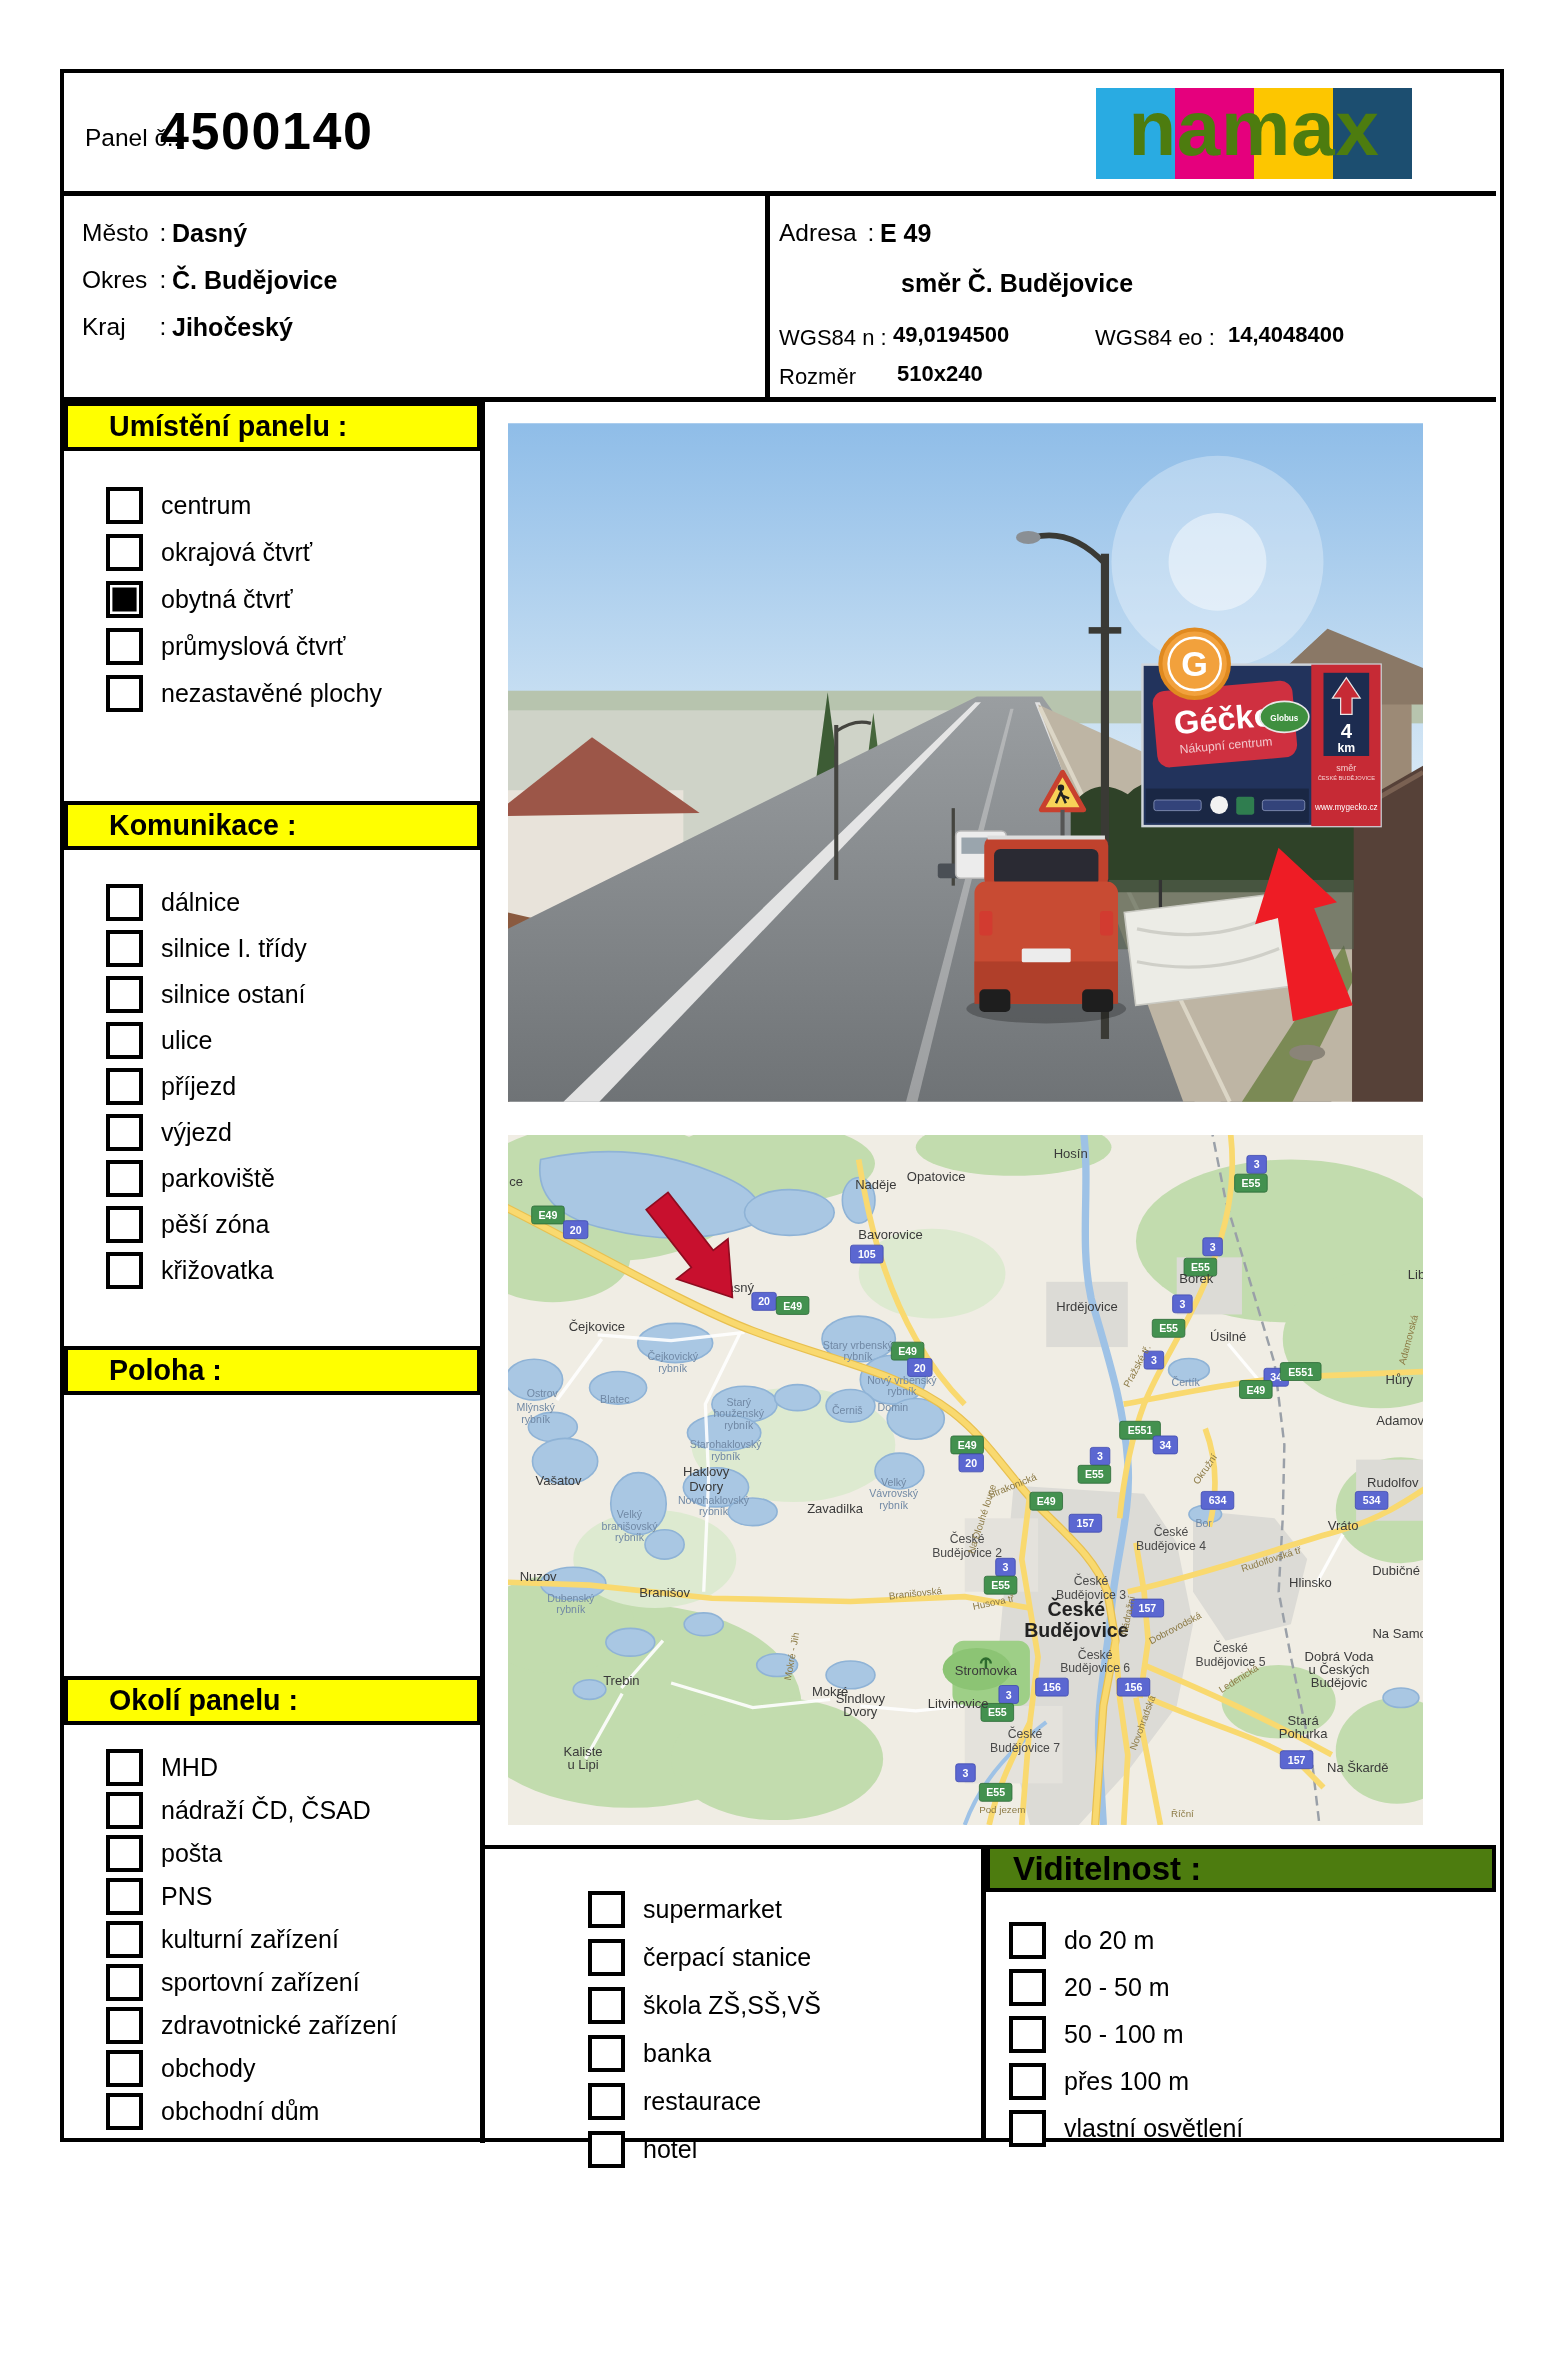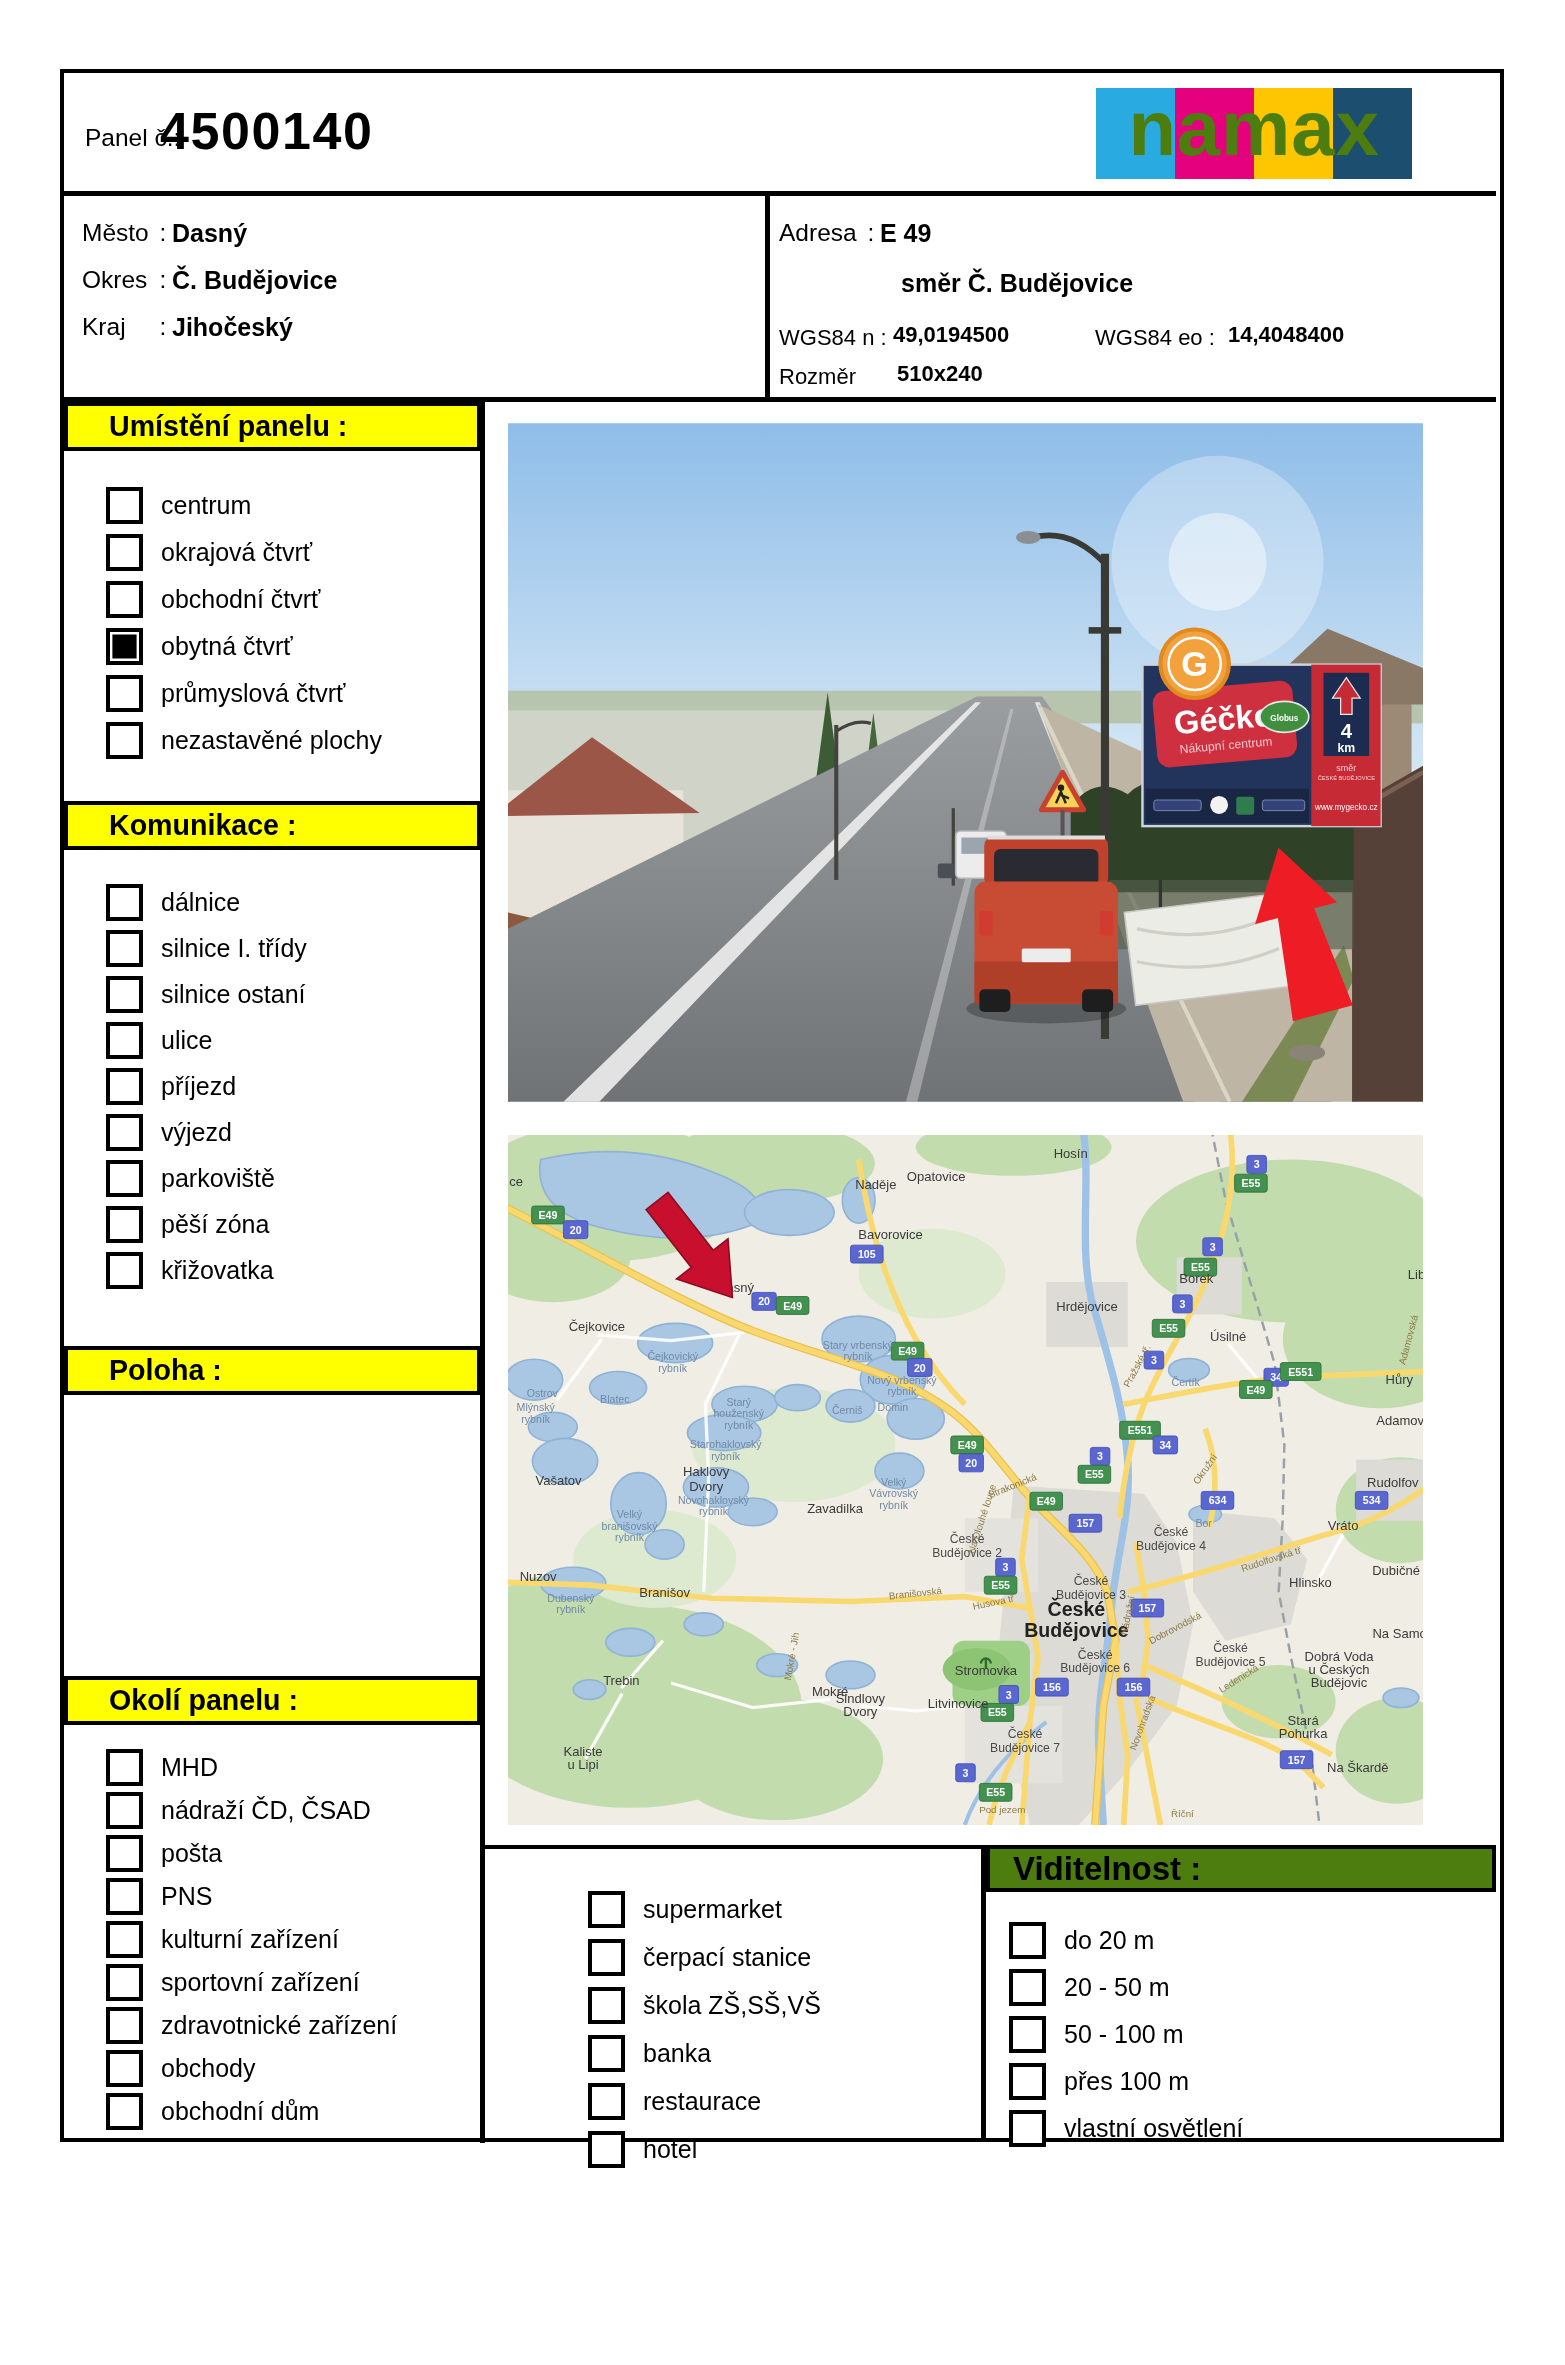"obchodní čtvrť" div.cb-row { html: <div> <span></span> <span>obchodní čtvrť</span> </div> -> none }
